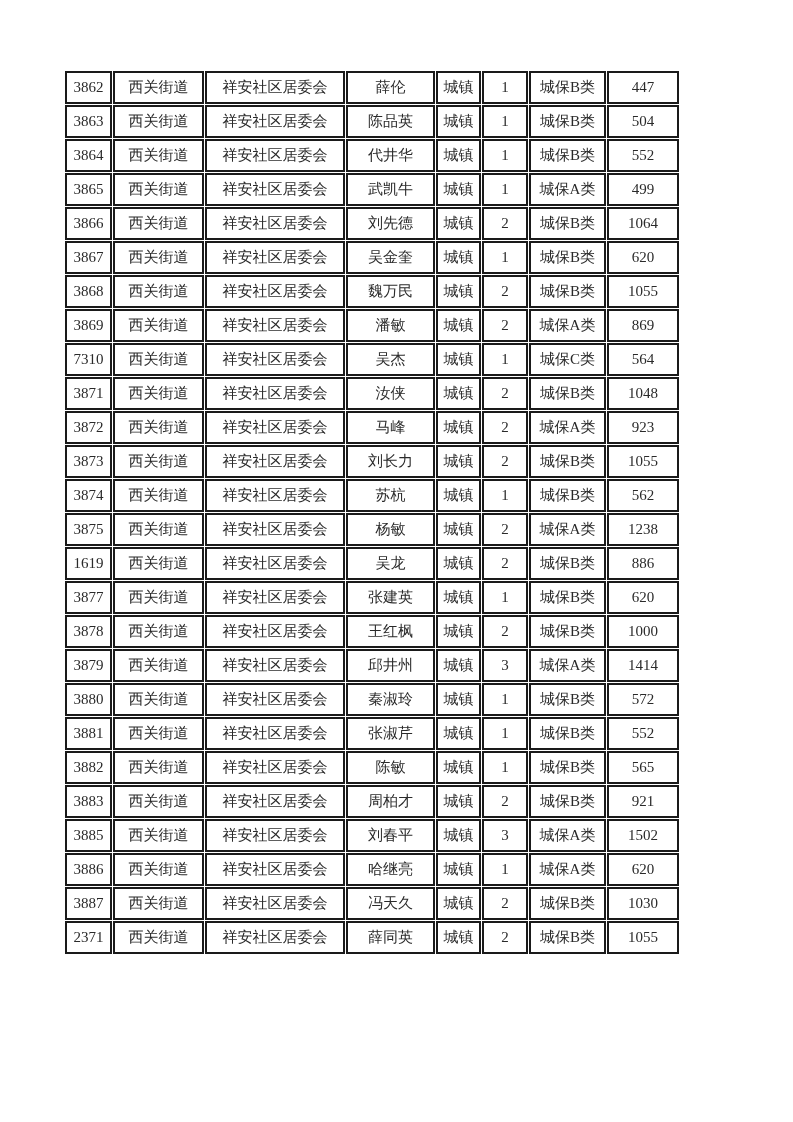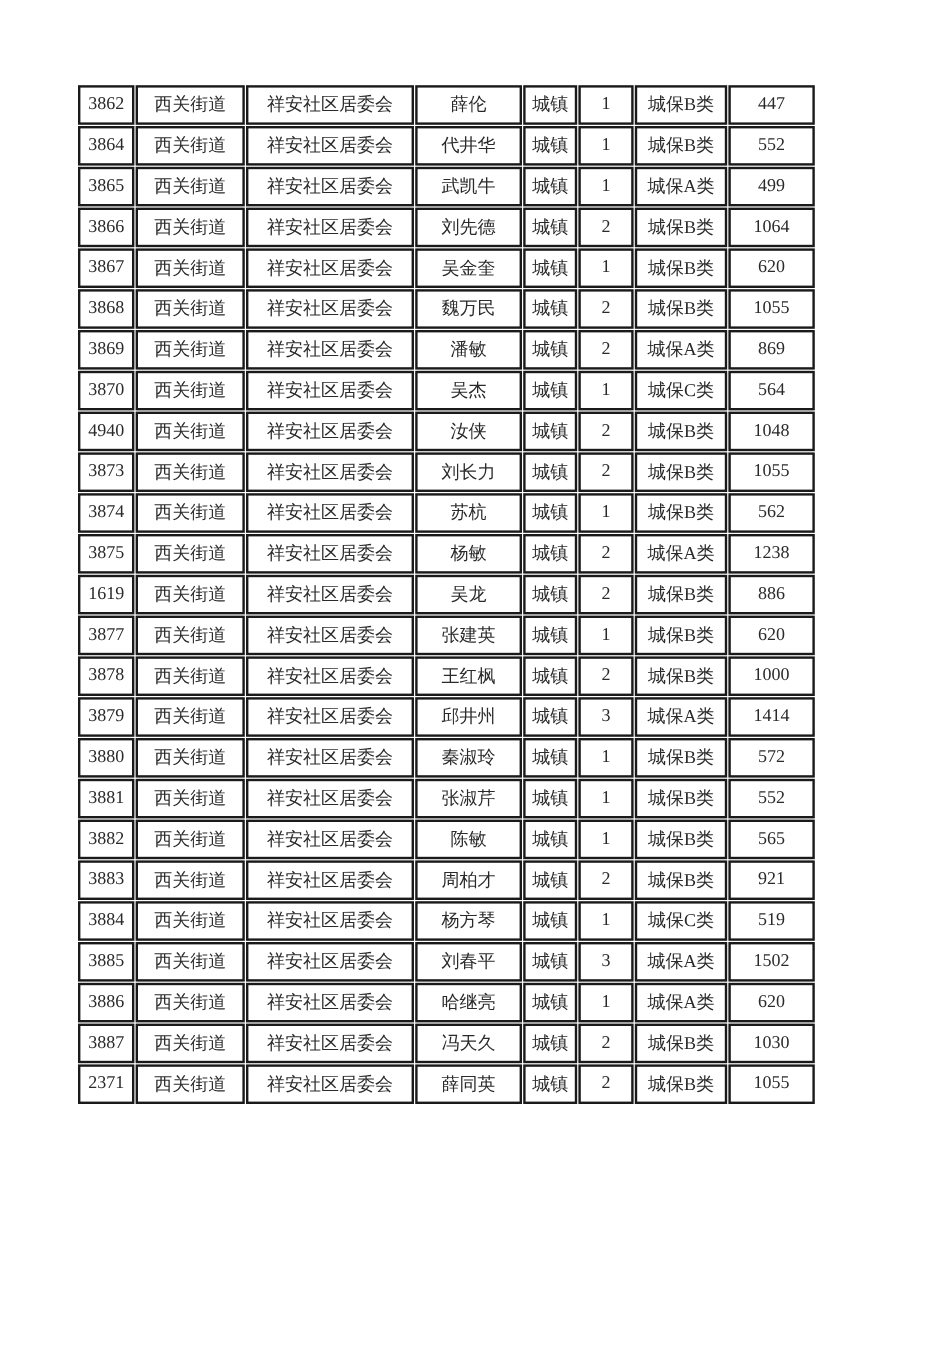"3863" tr { html: none -> <tr> <td>3863</td> <td>西关街道</td> <td>祥安社区居委会</td> <td>陈品英</td> <td>城镇</td> <td>1</td> <td>城保B类</td> <td>504</td> </tr> }
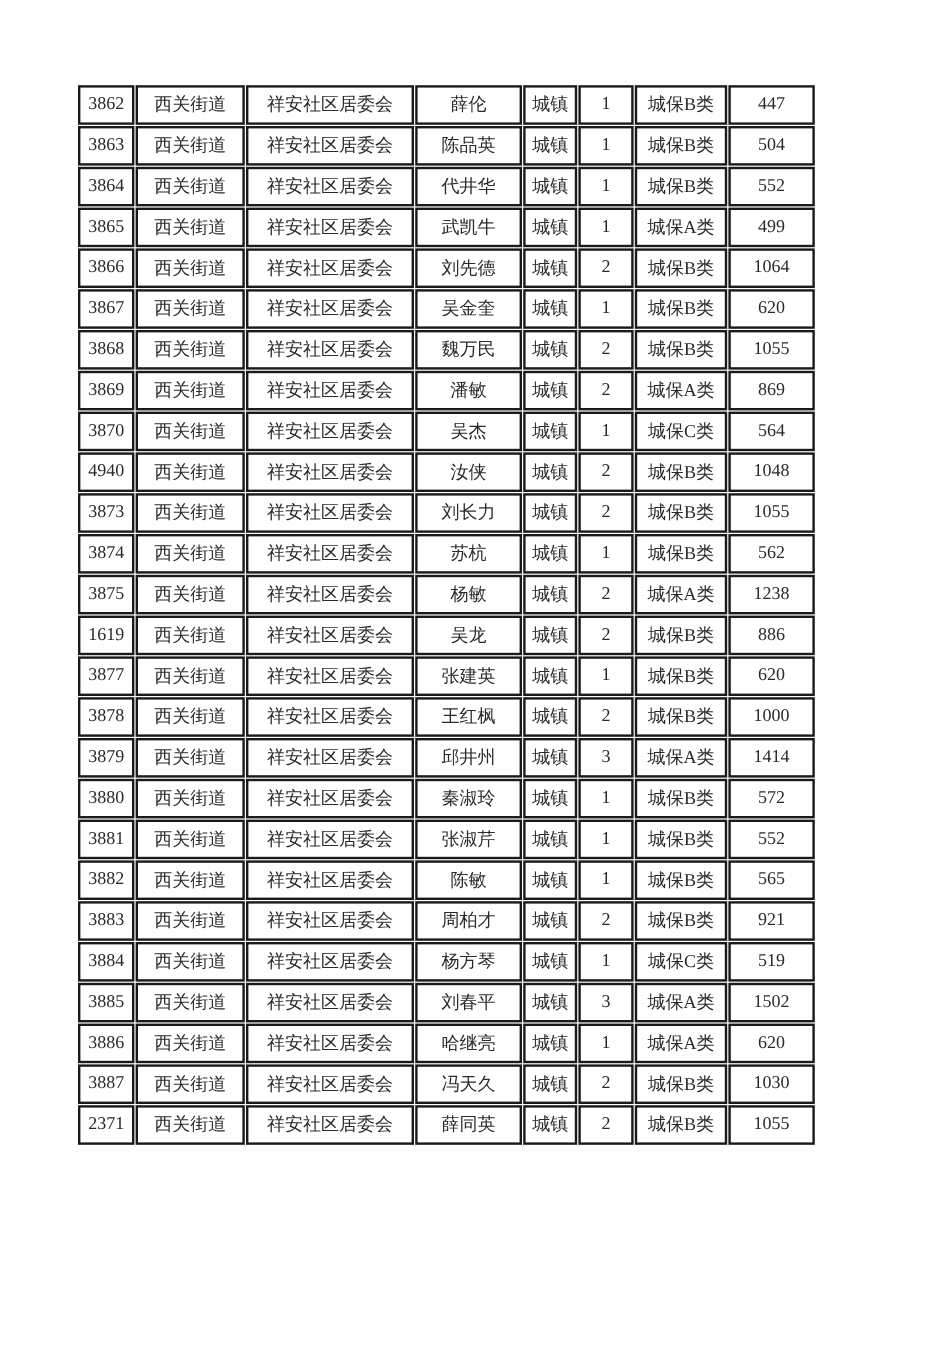"3870" td { text: 3870 -> 7310 }
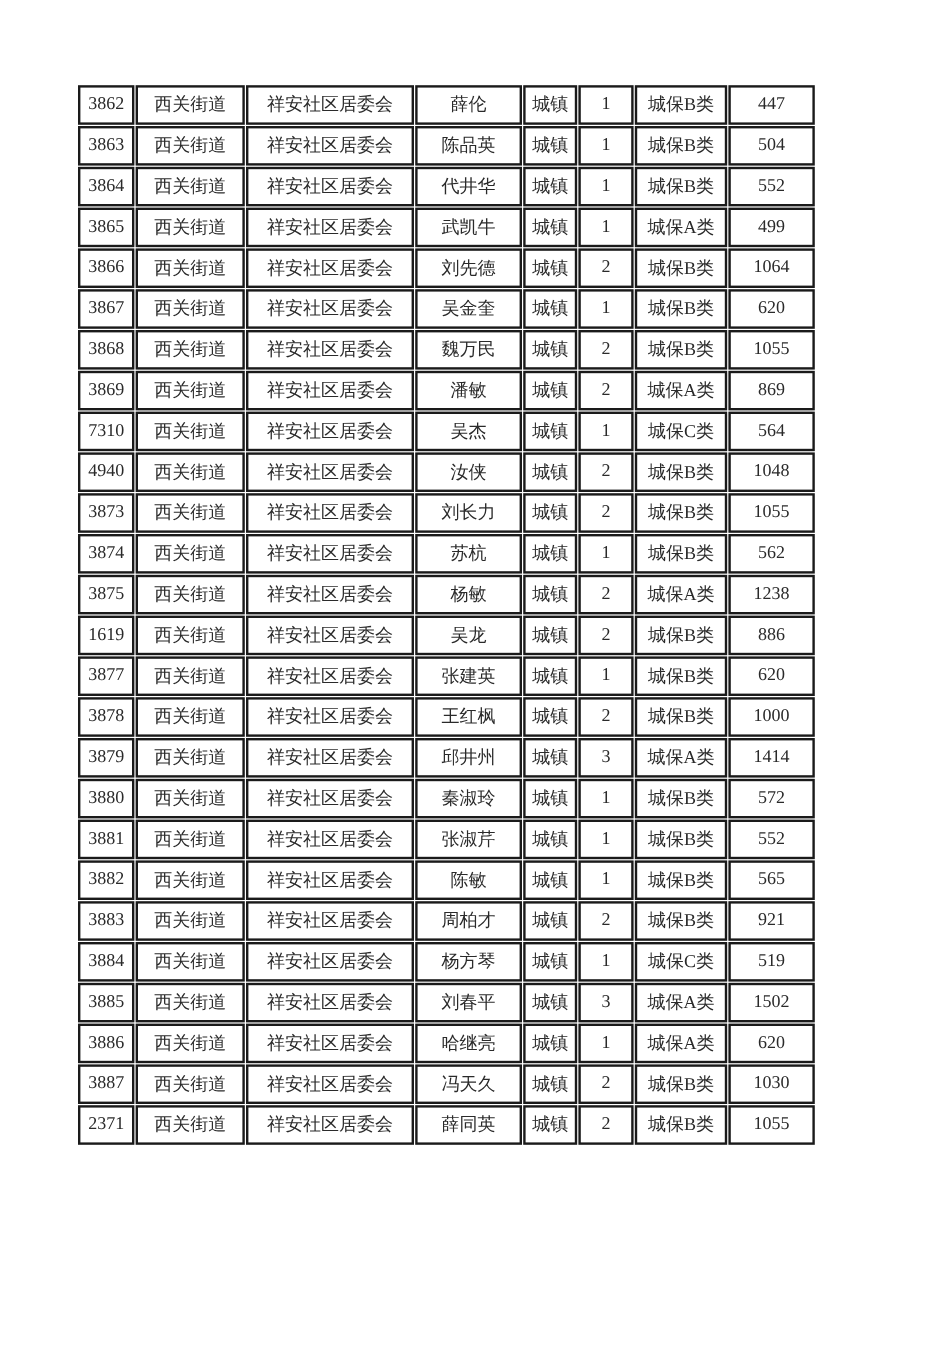"4940" td { text: 4940 -> 3871 }
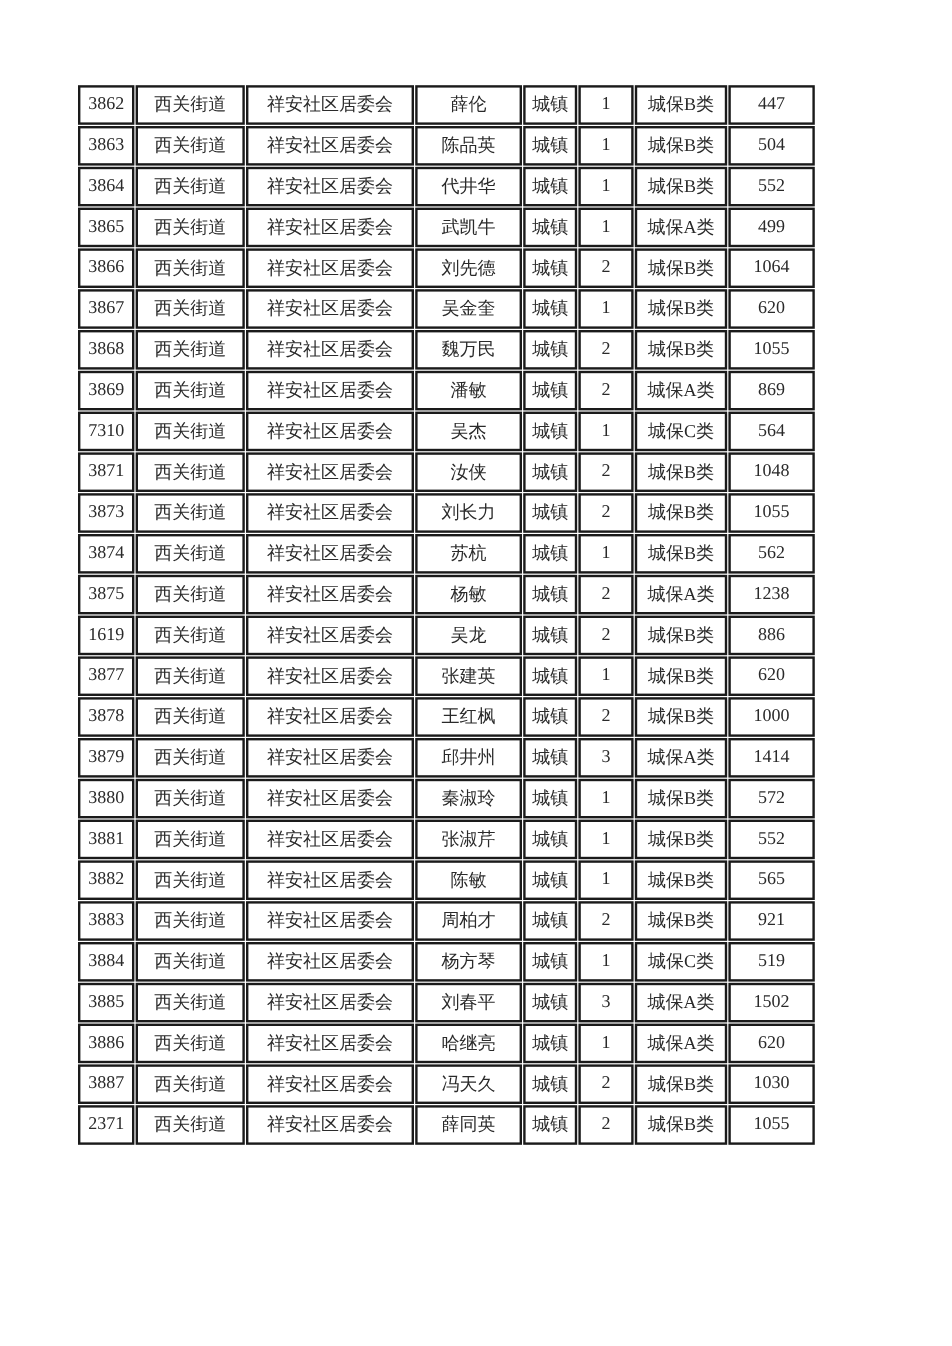"3872" tr { html: none -> <tr> <td>3872</td> <td>西关街道</td> <td>祥安社区居委会</td> <td>马峰</td> <td>城镇</td> <td>2</td> <td>城保A类</td> <td>923</td> </tr> }
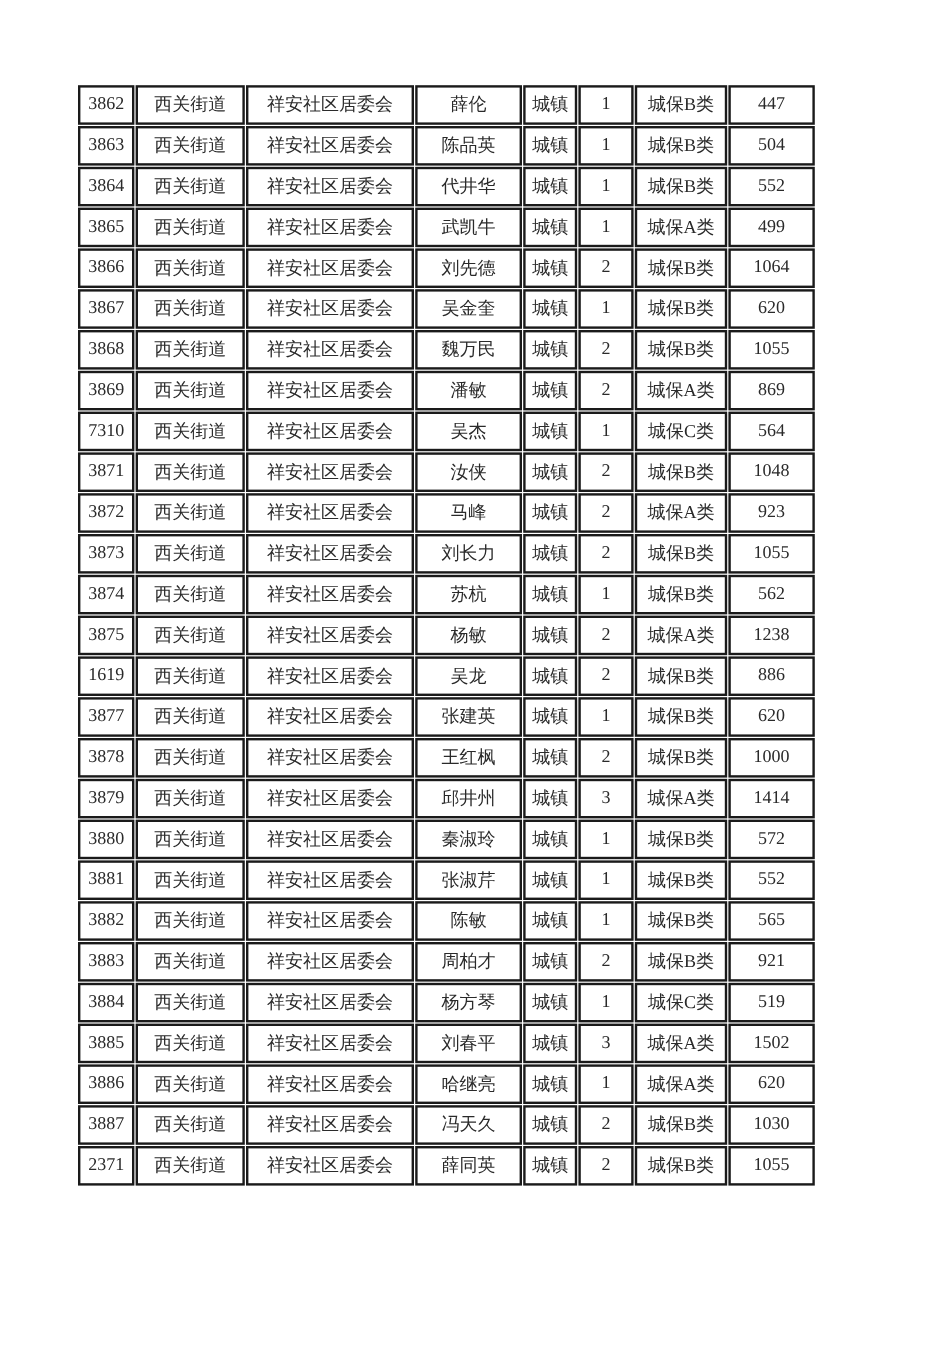"3884" tr { html: <tr> <td>3884</td> <td>西关街道</td> <td>祥安社区居委会</td> <td>杨方琴</td> <td>城镇</td> <td>1</td> <td>城保C类</td> <td>519</td> </tr> -> none }
